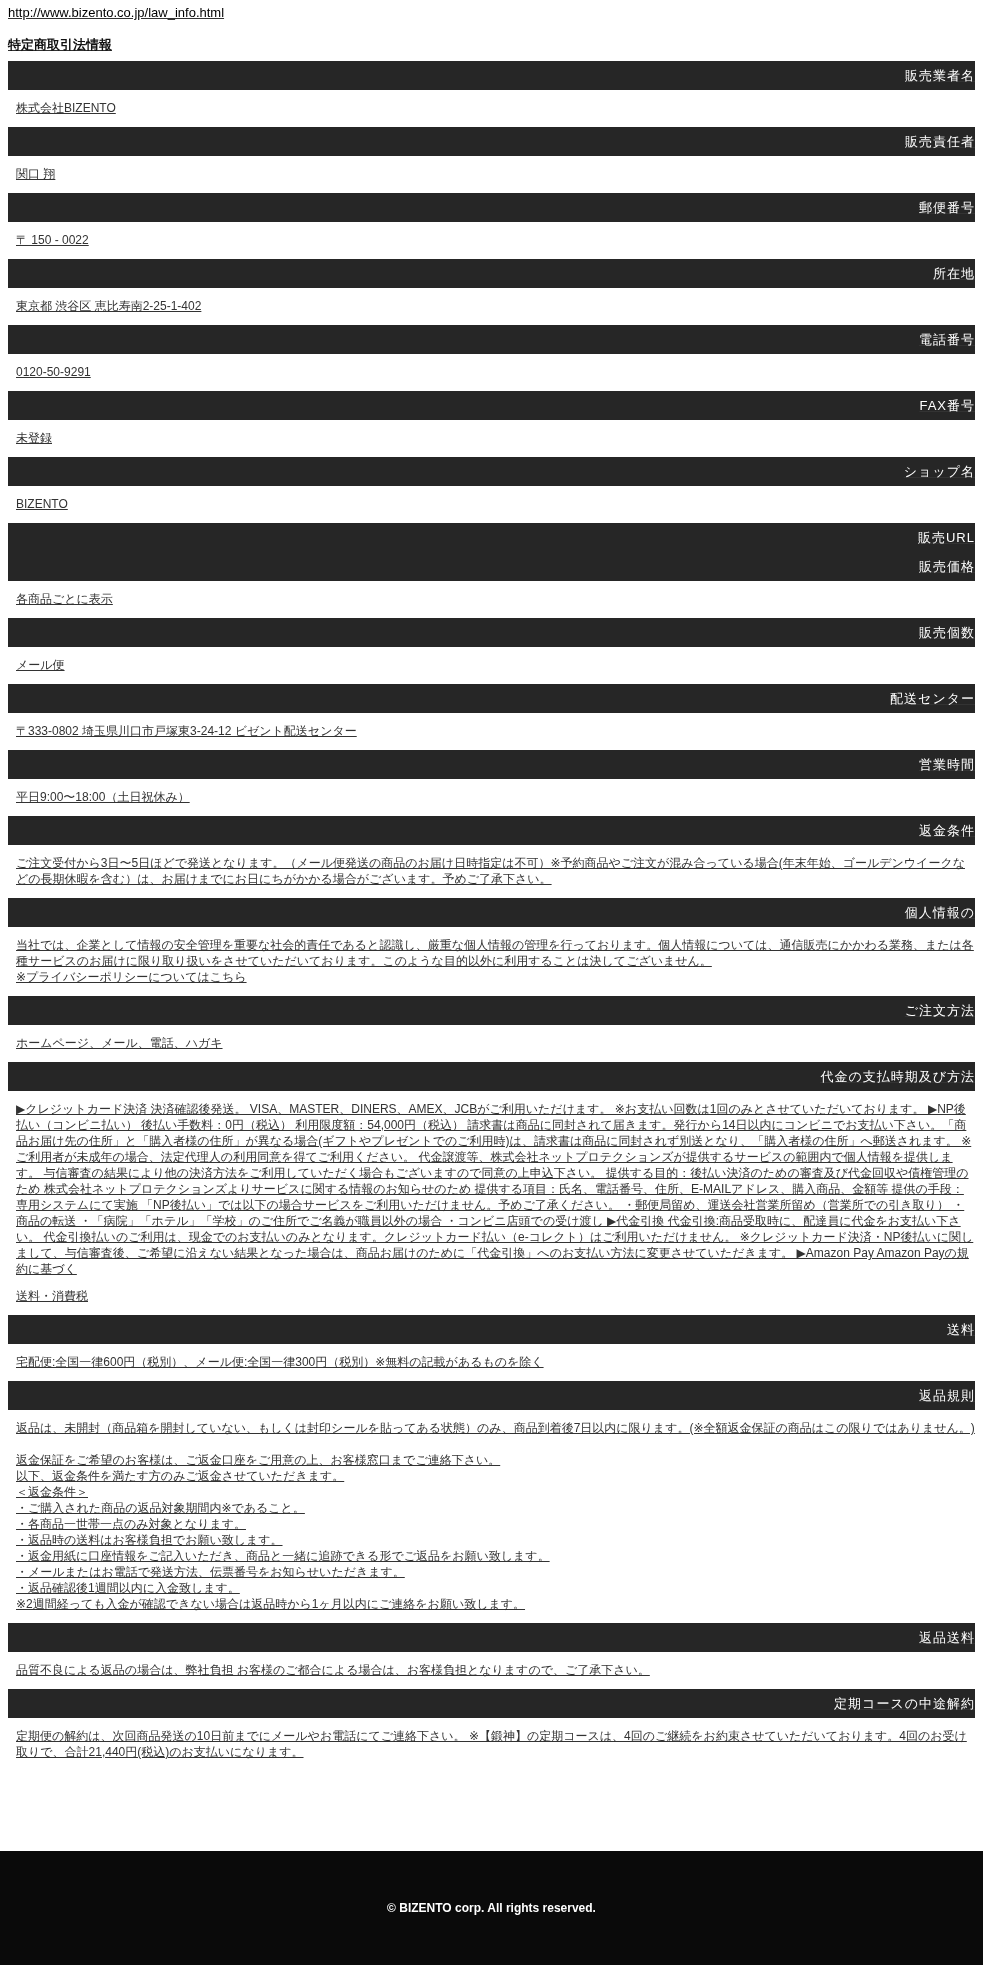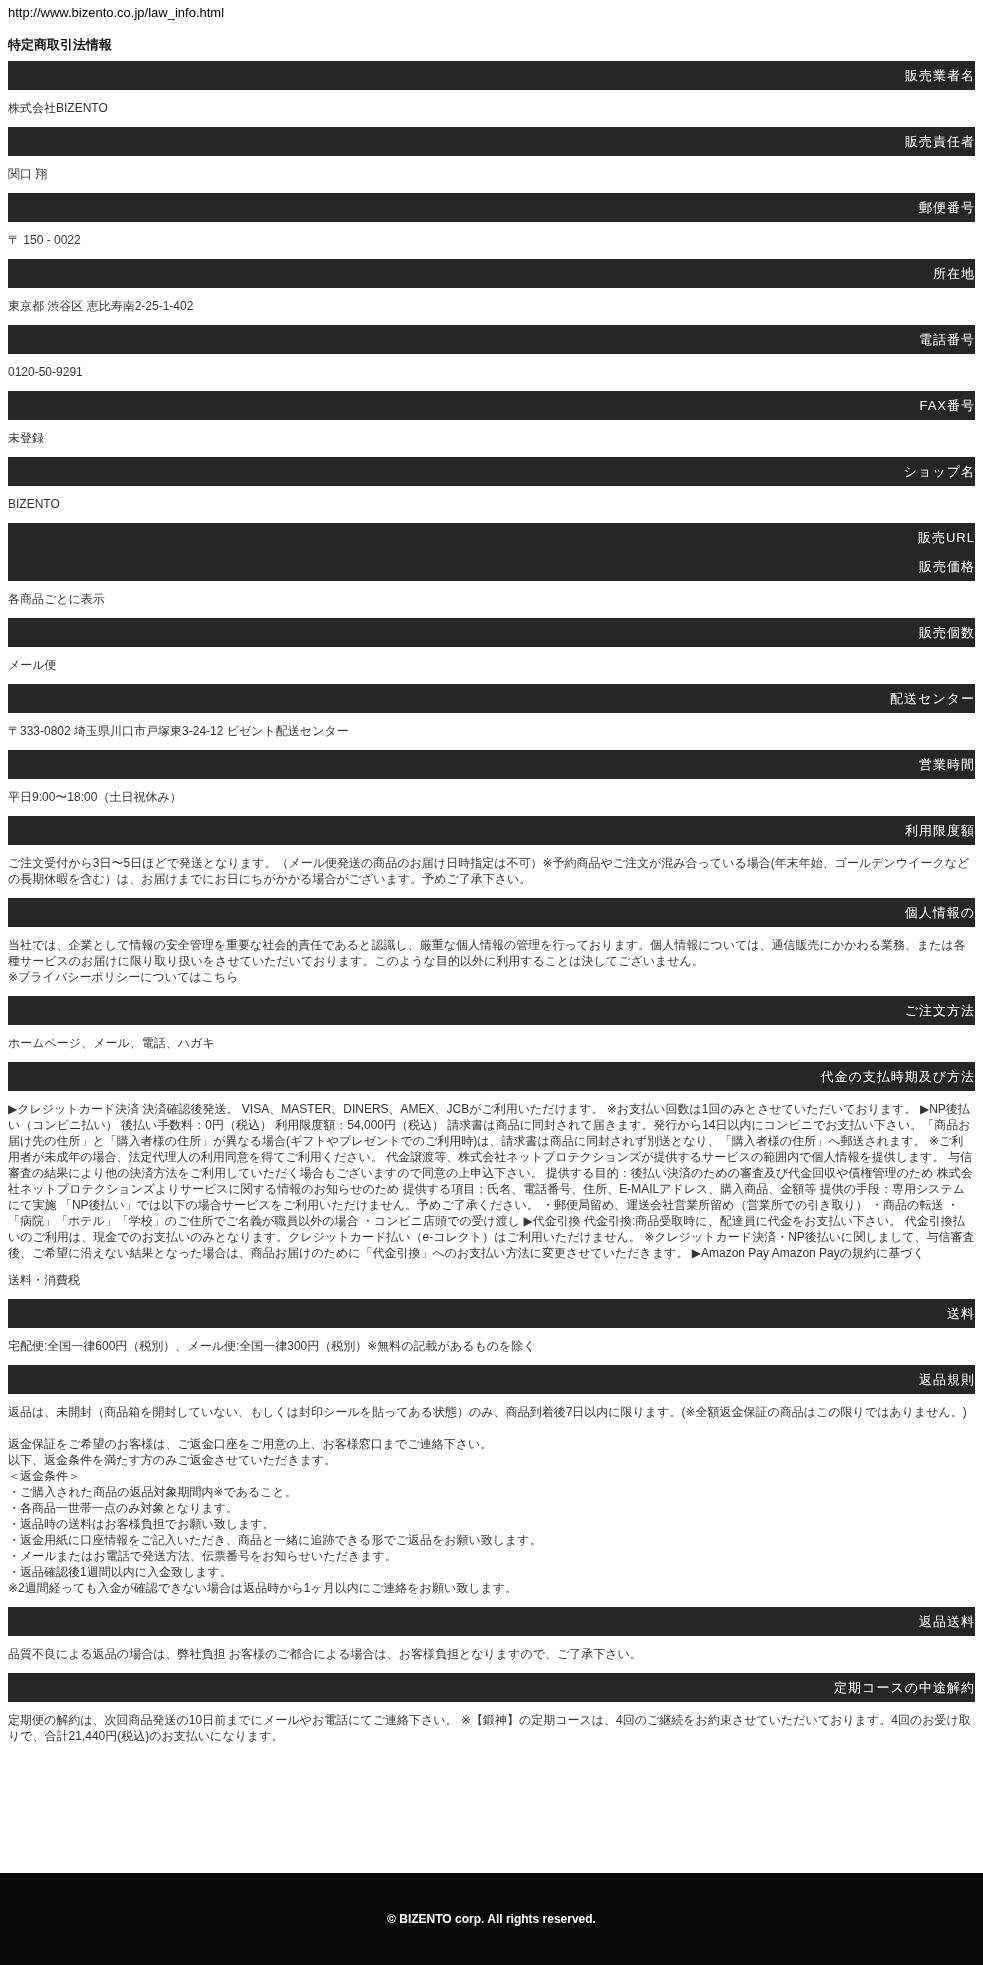"http://www.bizento.co.jp/law_info.html" .main { text-decoration: none -> underline }
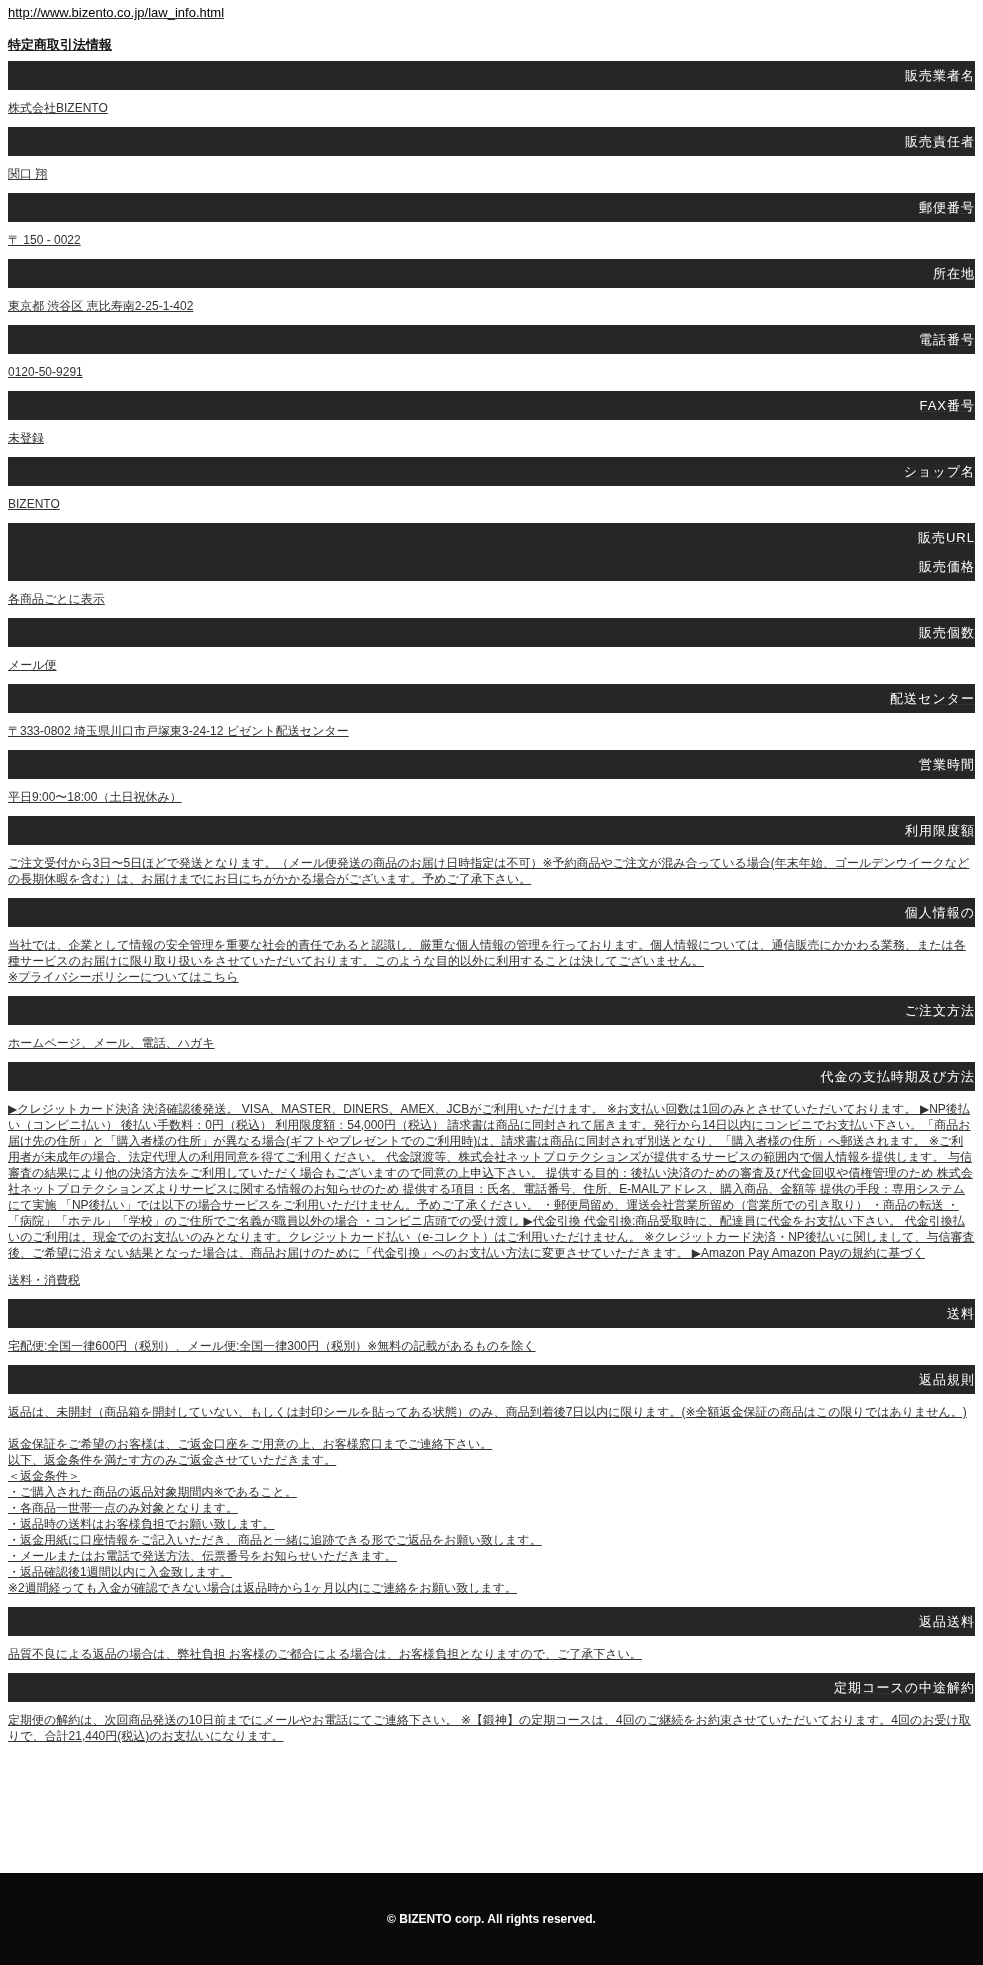"株式会社BIZENTO" .section-content { margin: 10px 0 11px 0 -> 10px 0 11px 8px }
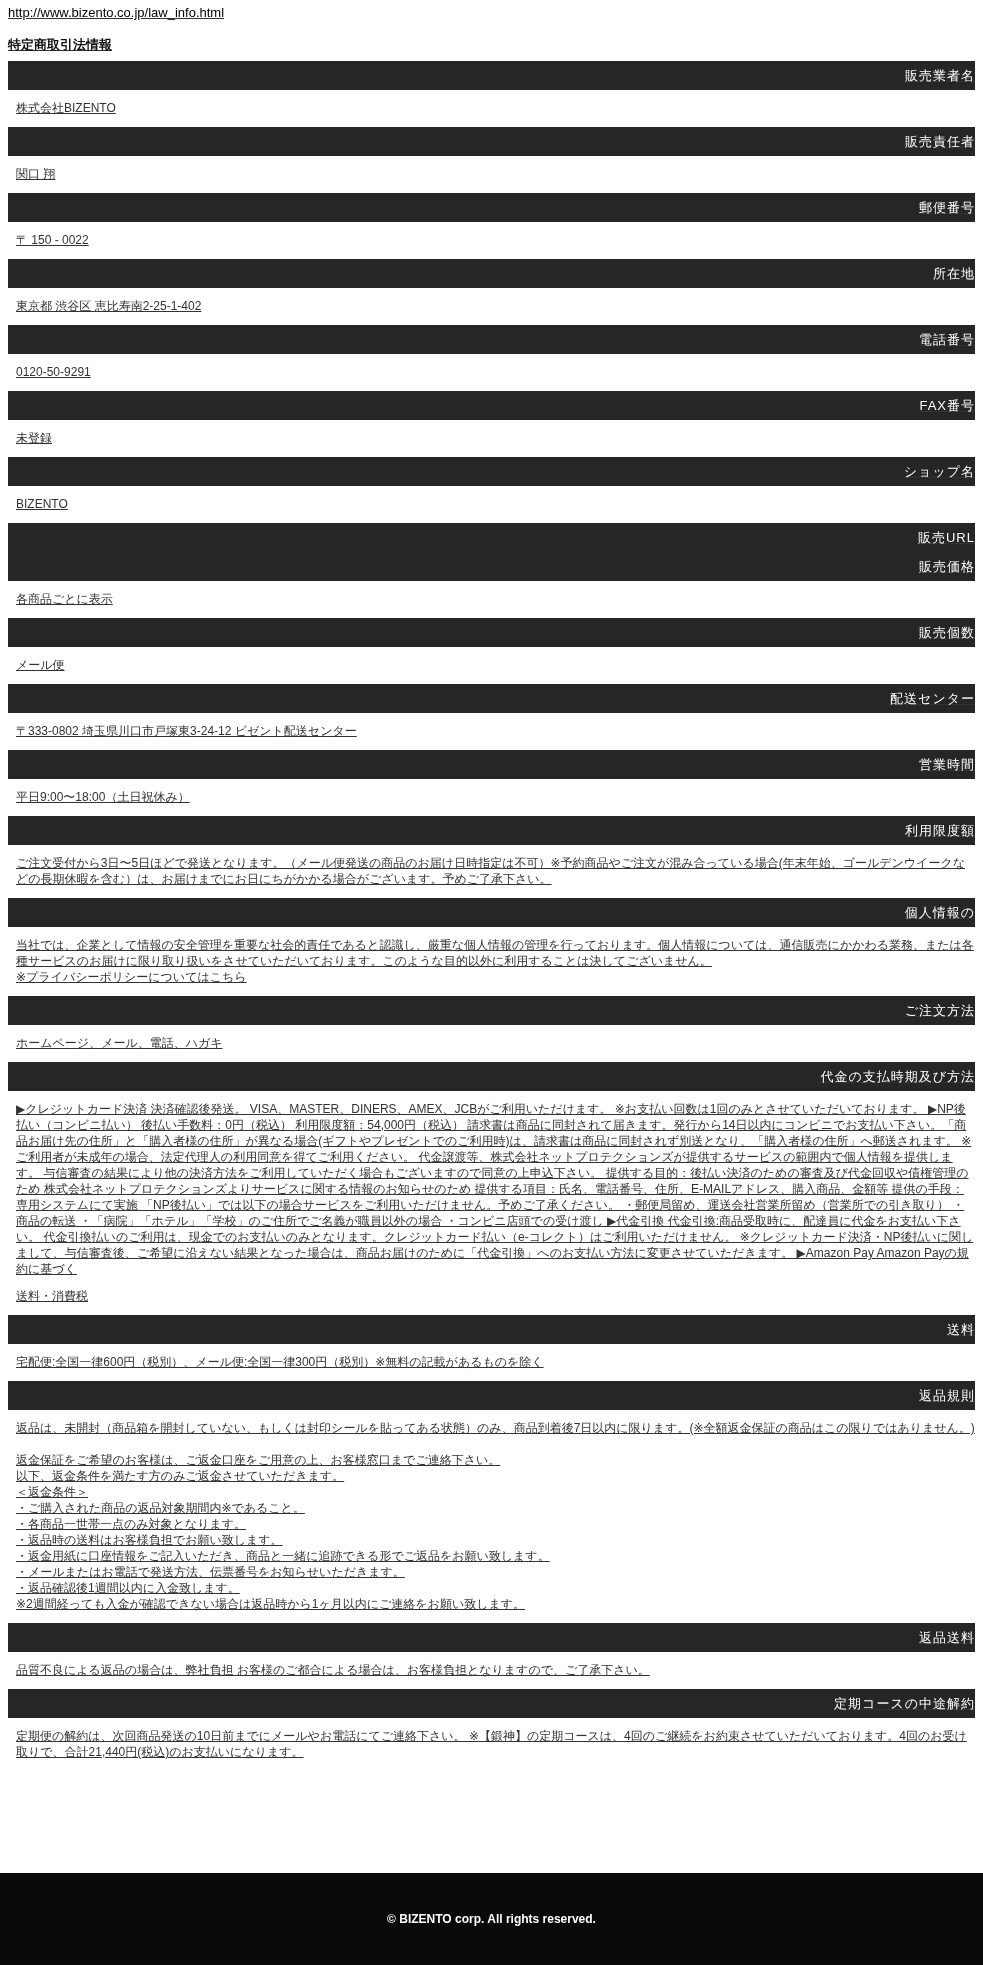"利用限度額" span { text: 利用限度額 -> 返金条件 }
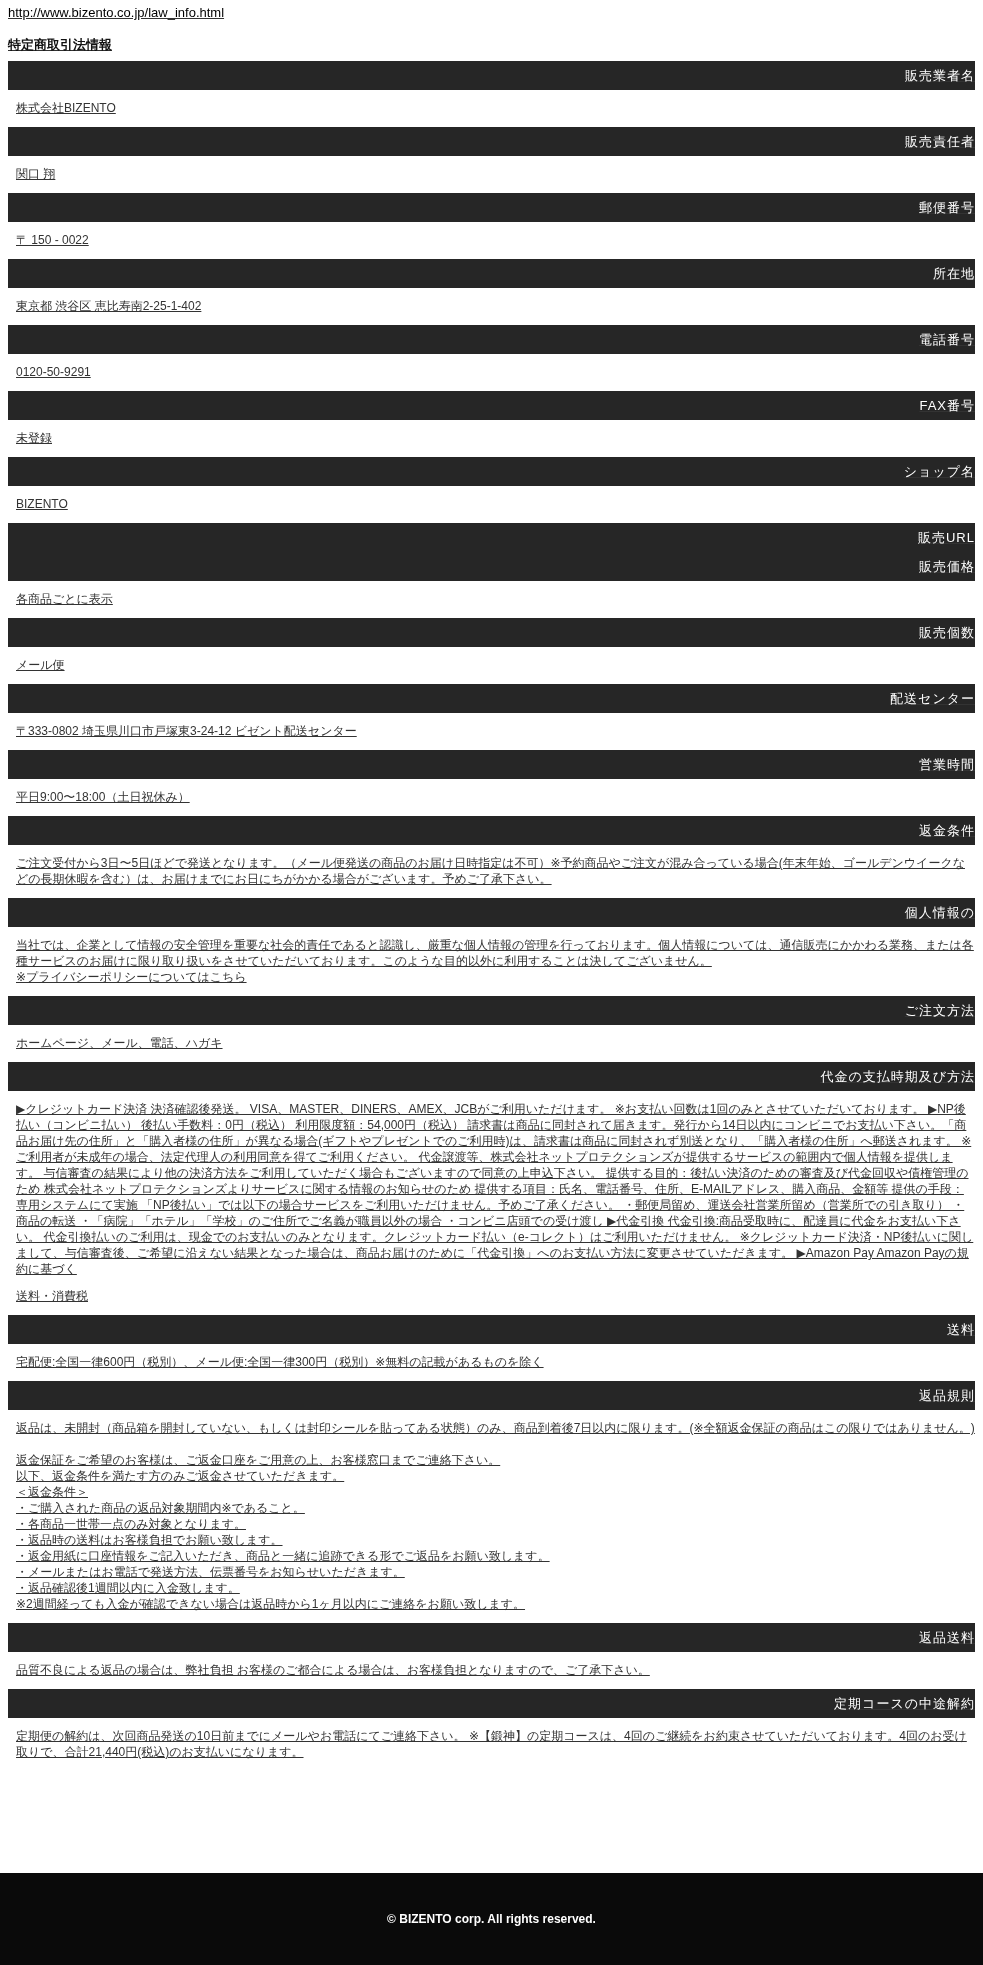"© BIZENTO corp. All rights" .page-footer { height: 92px -> 114px }
